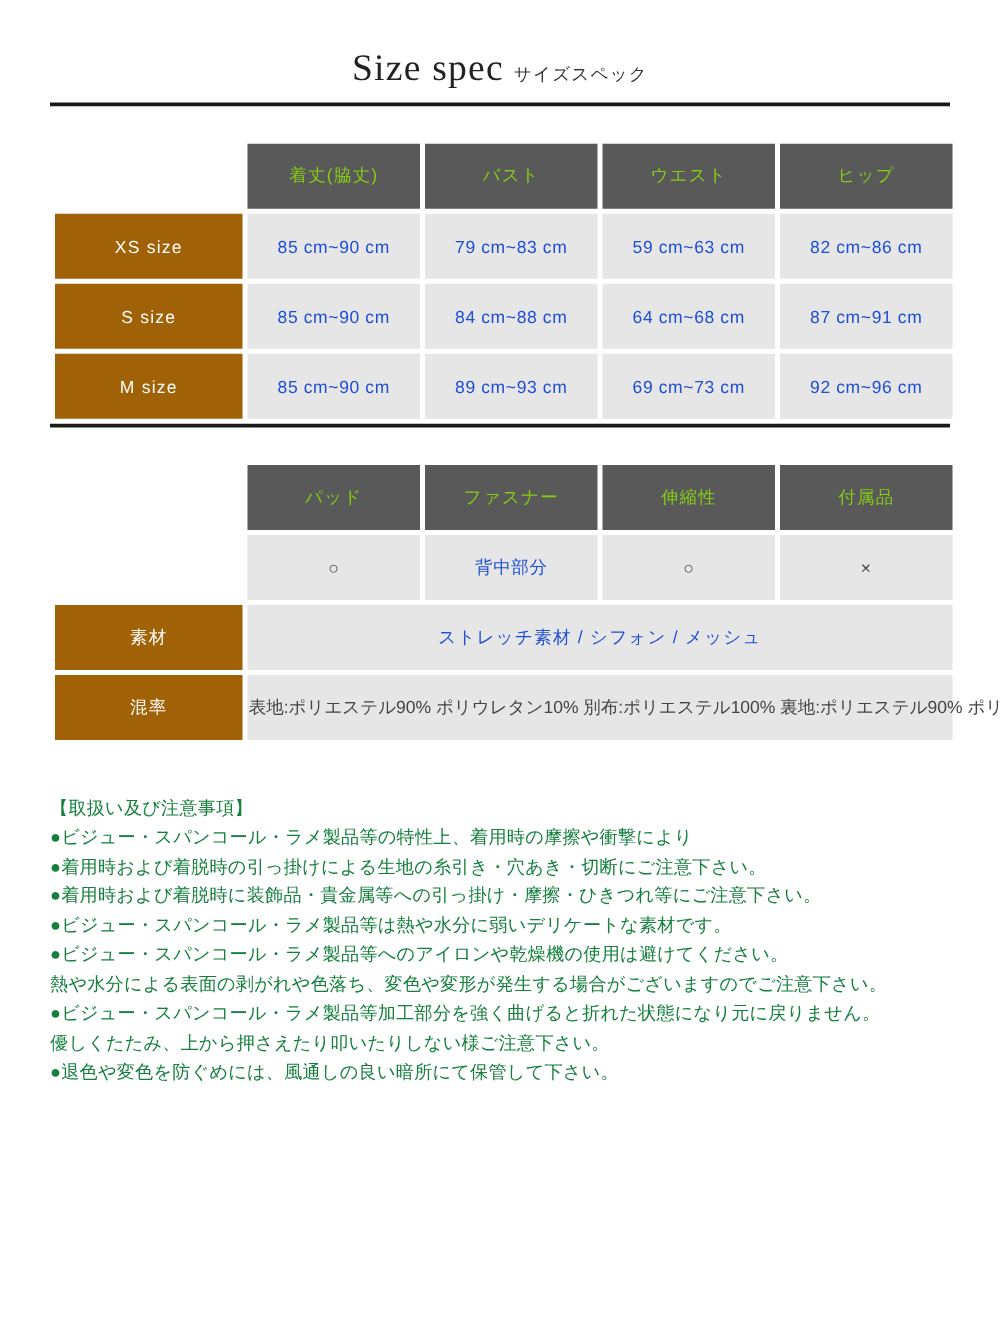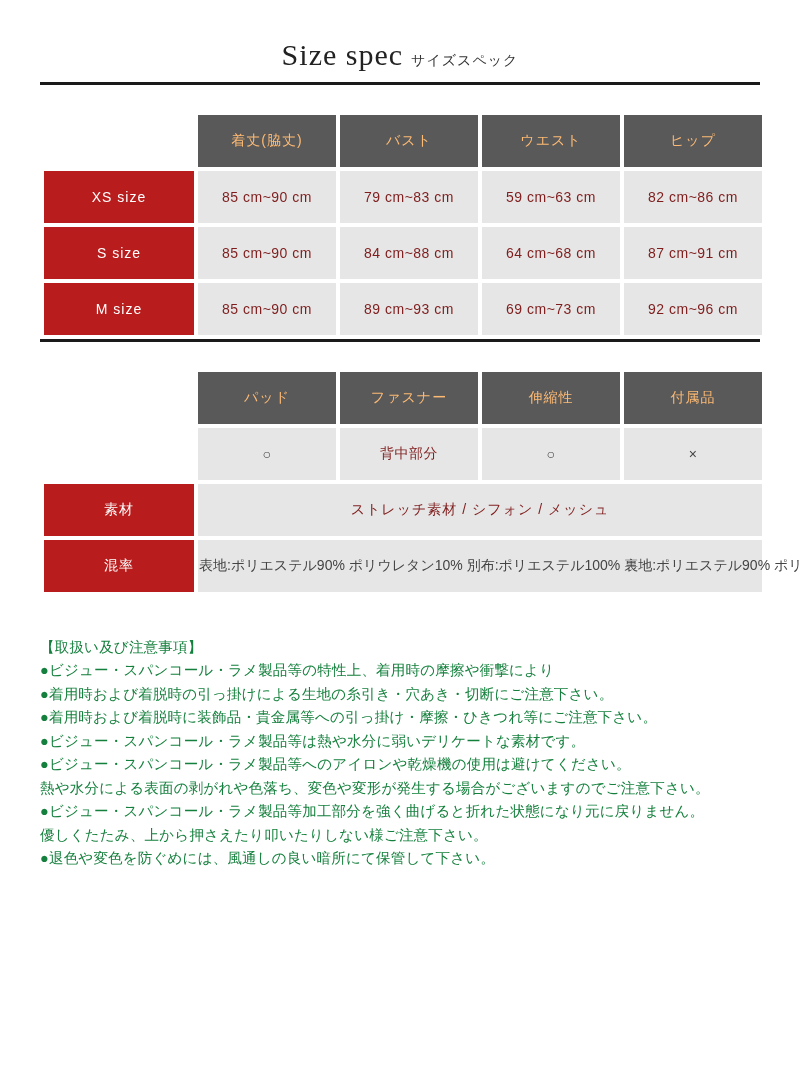"着丈(脇丈)" .hdr { color: #fdba74 -> #84cc16 }
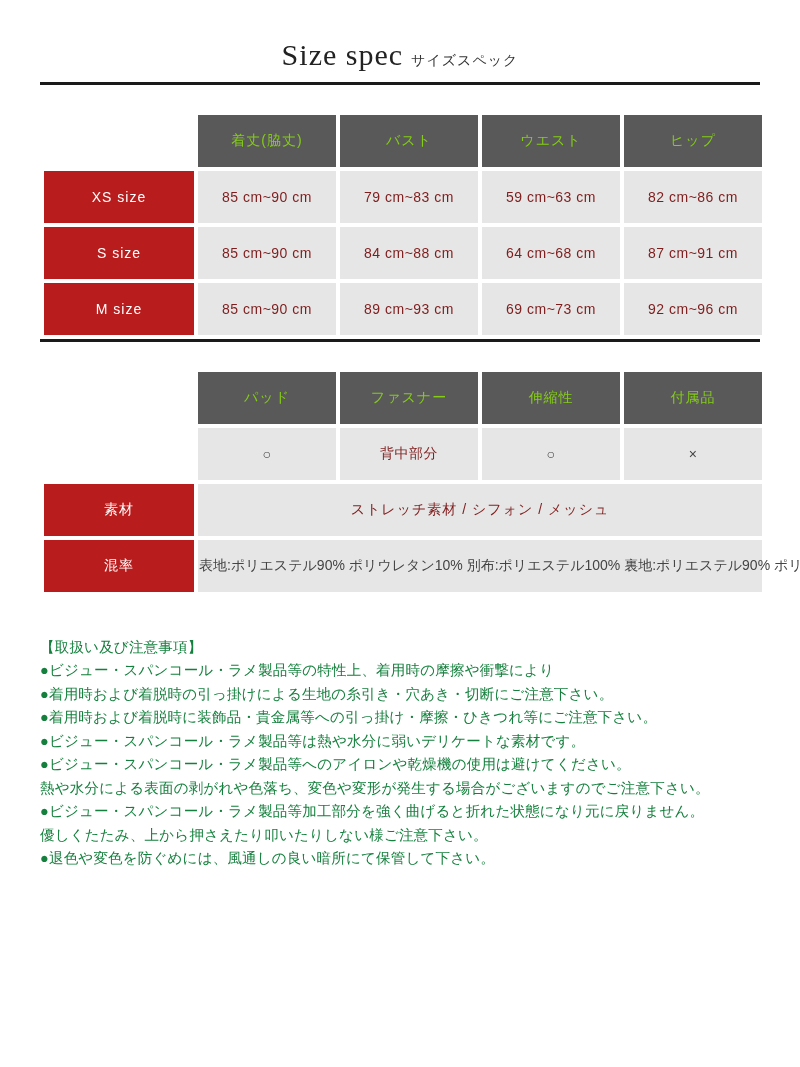"XS size" .rowhdr { background: #b91c1c -> #a16207 }
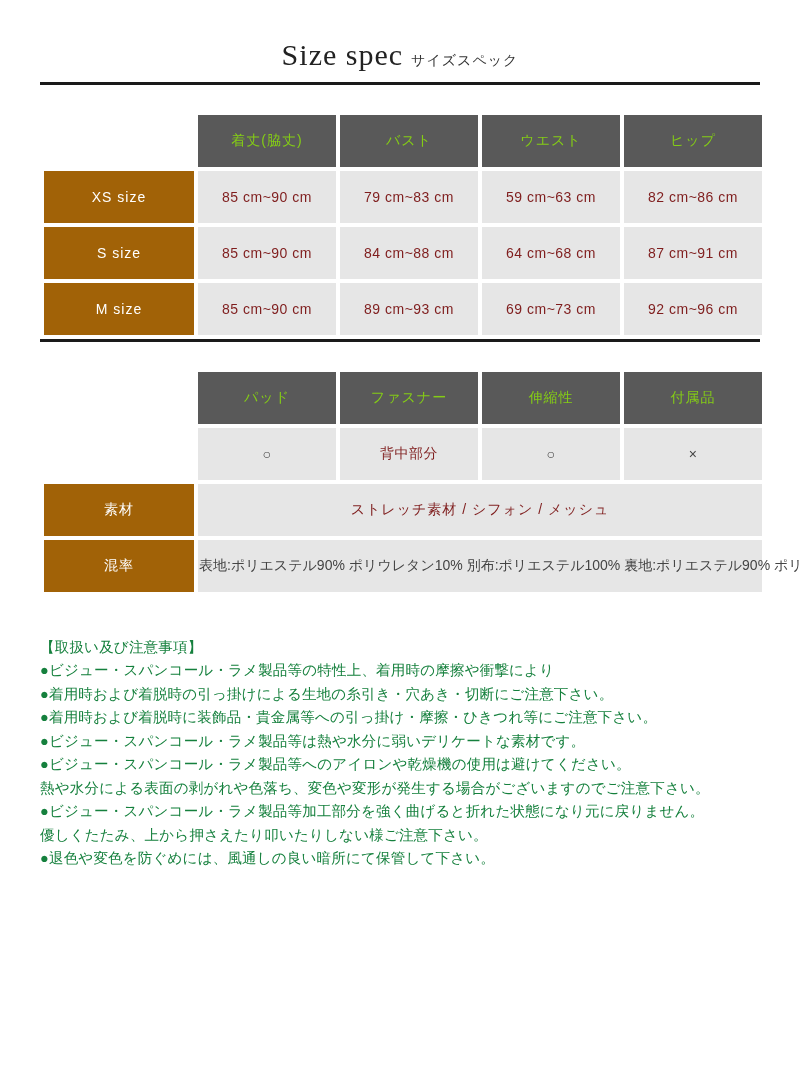"85 cm~90 cm" .cell { color: #7f1d1d -> #1d4ed8 }
